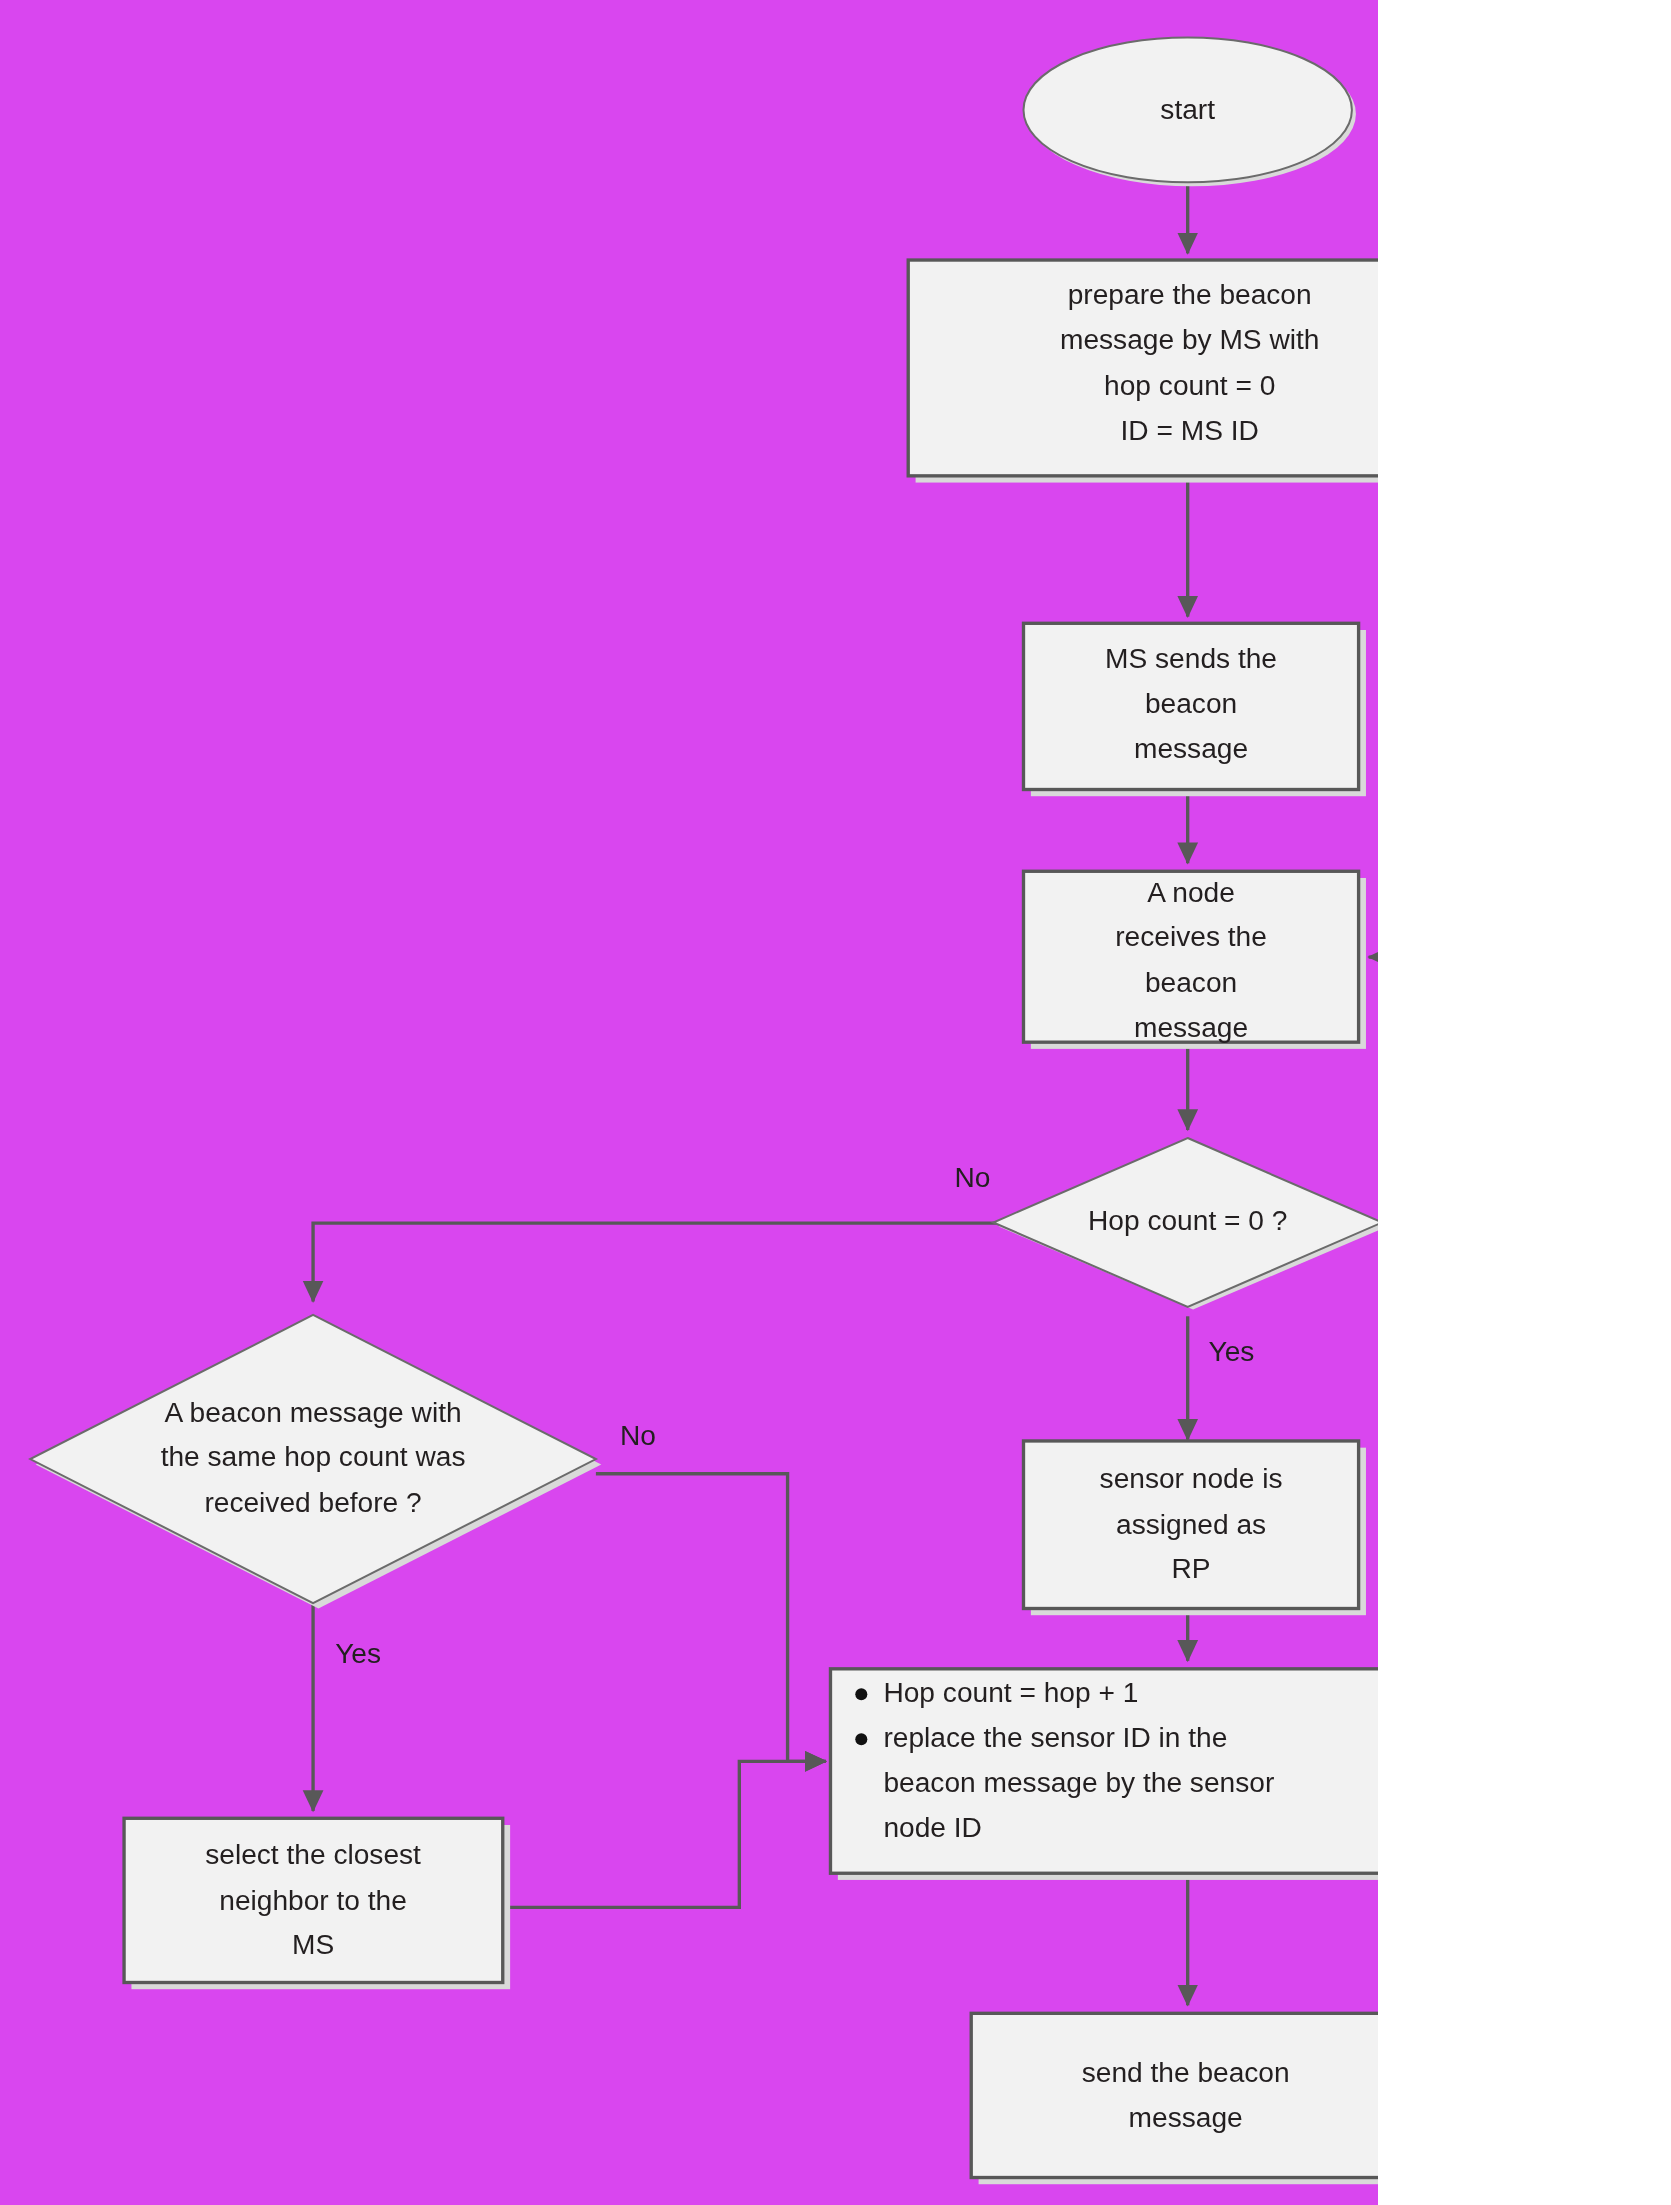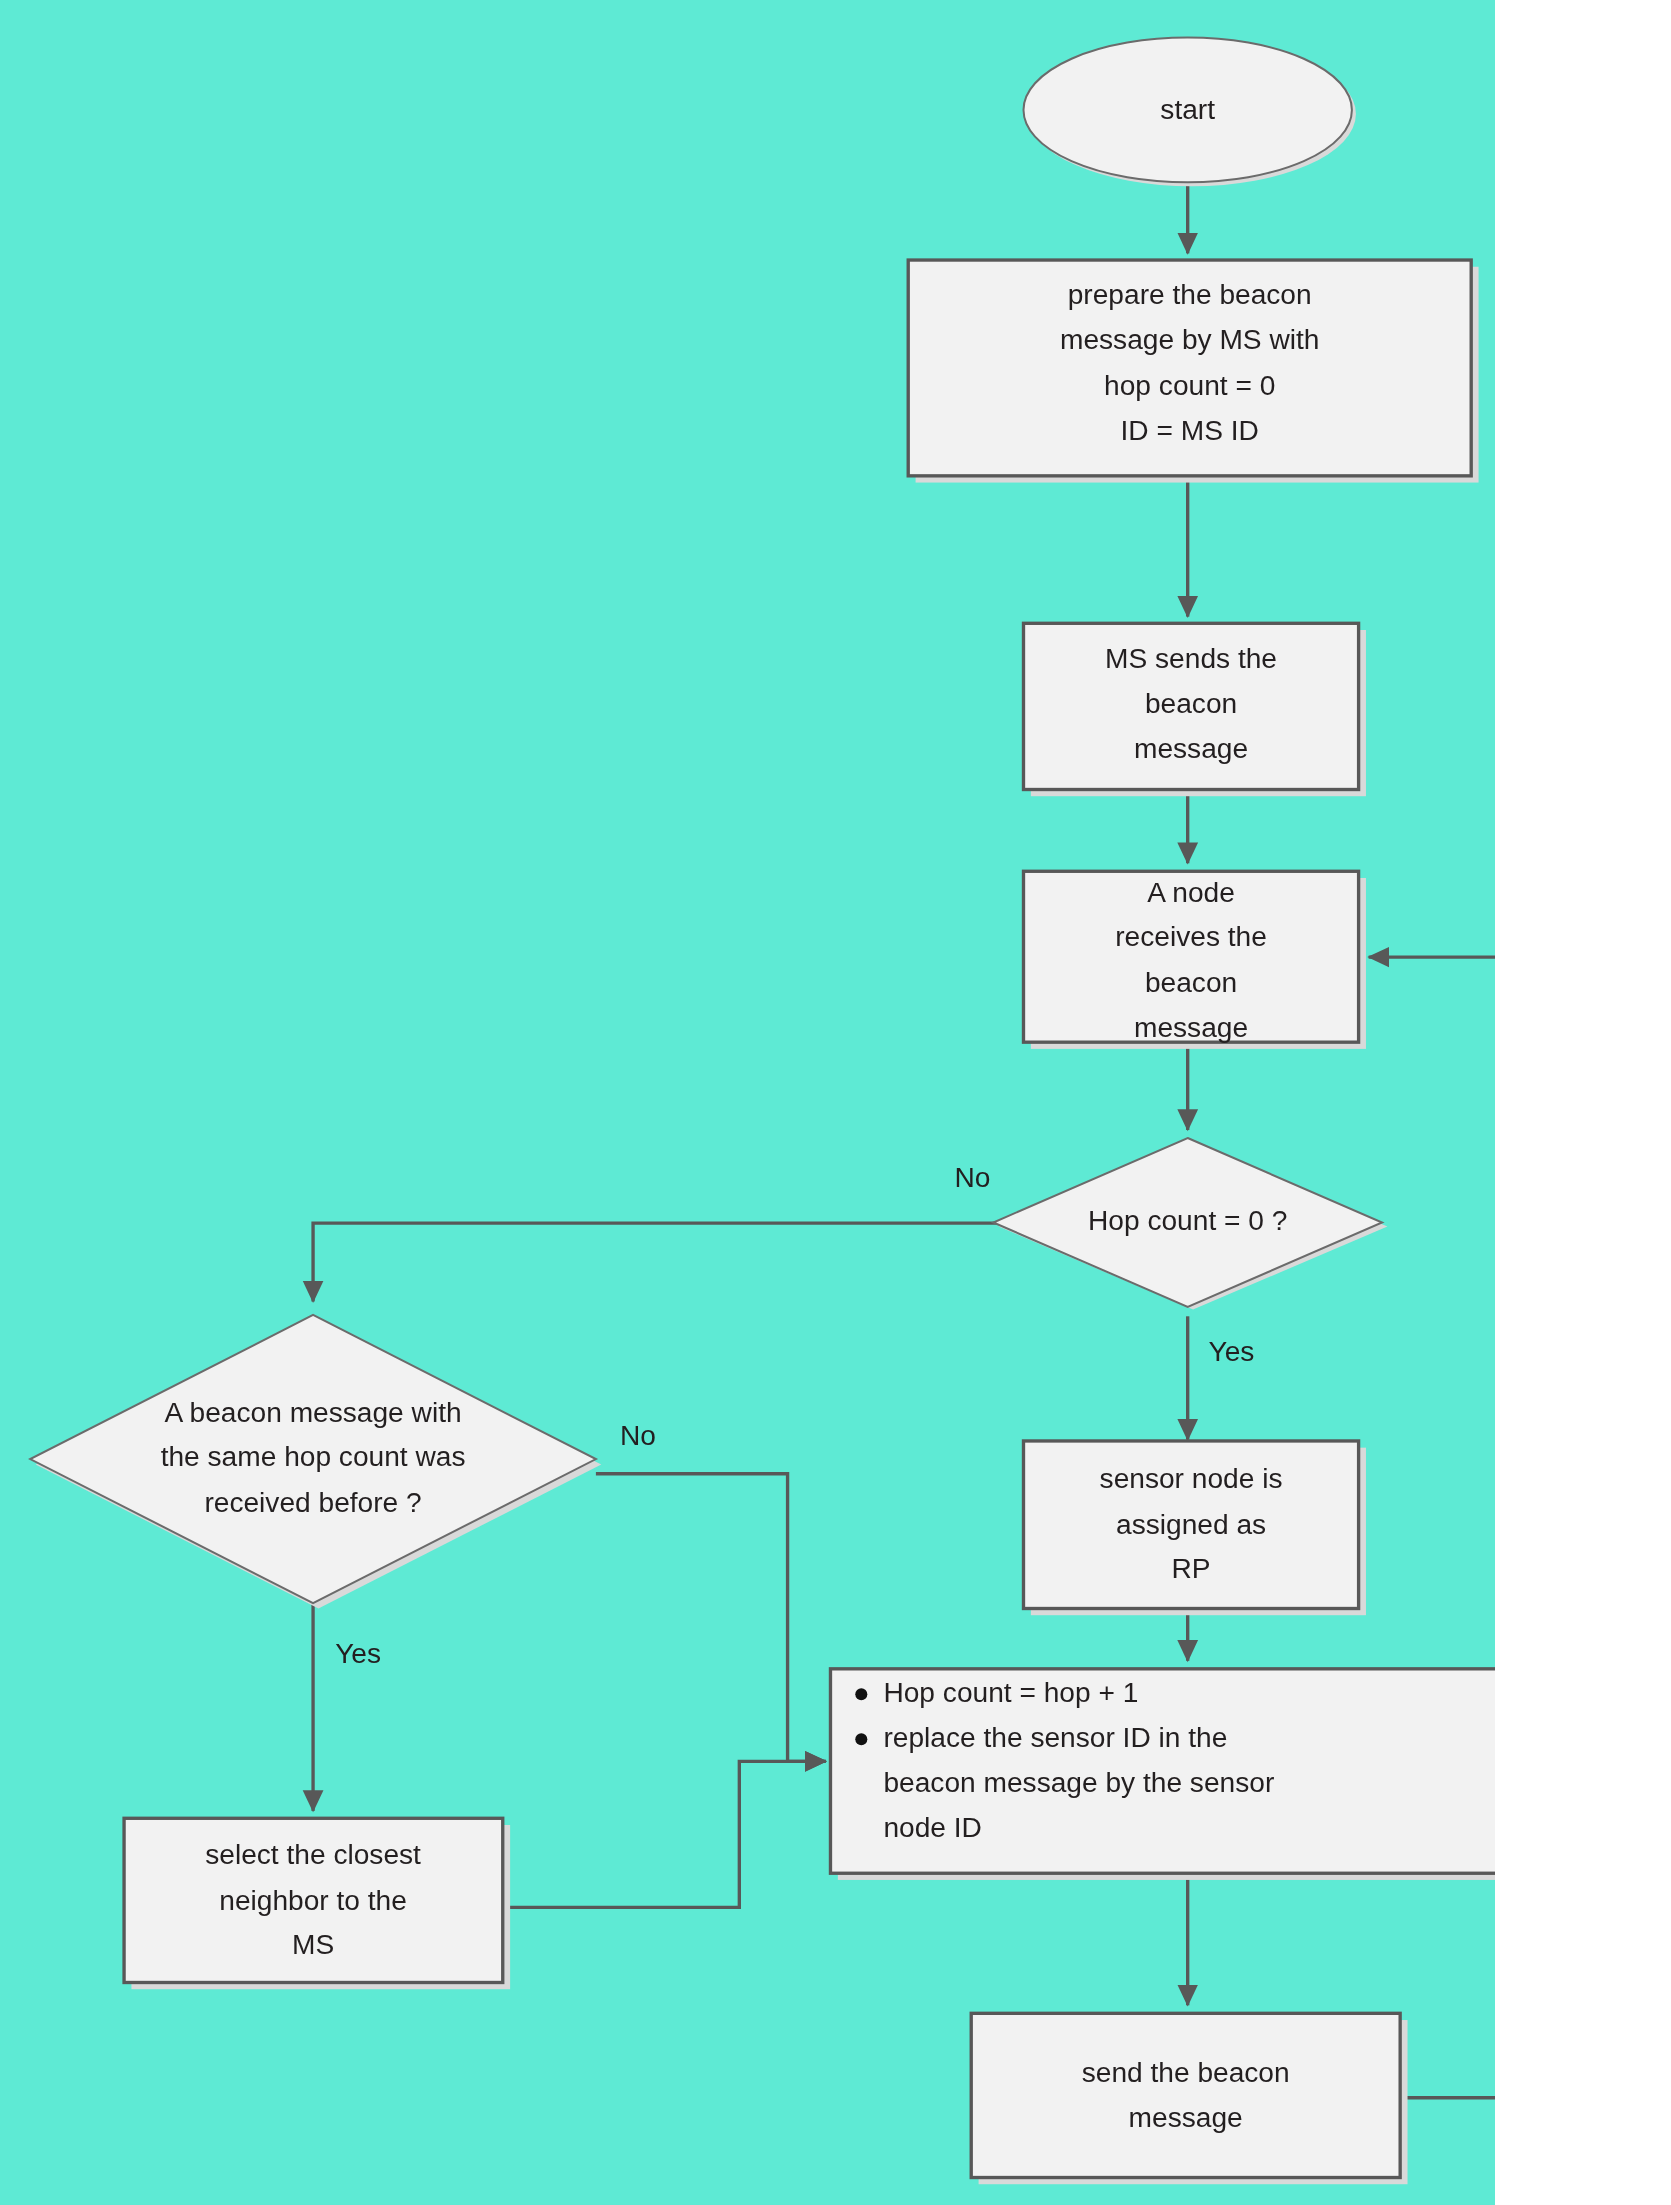"start" #flowchart-root { background: #5eead4 -> #d946ef; width: 1495px -> 1378px }
